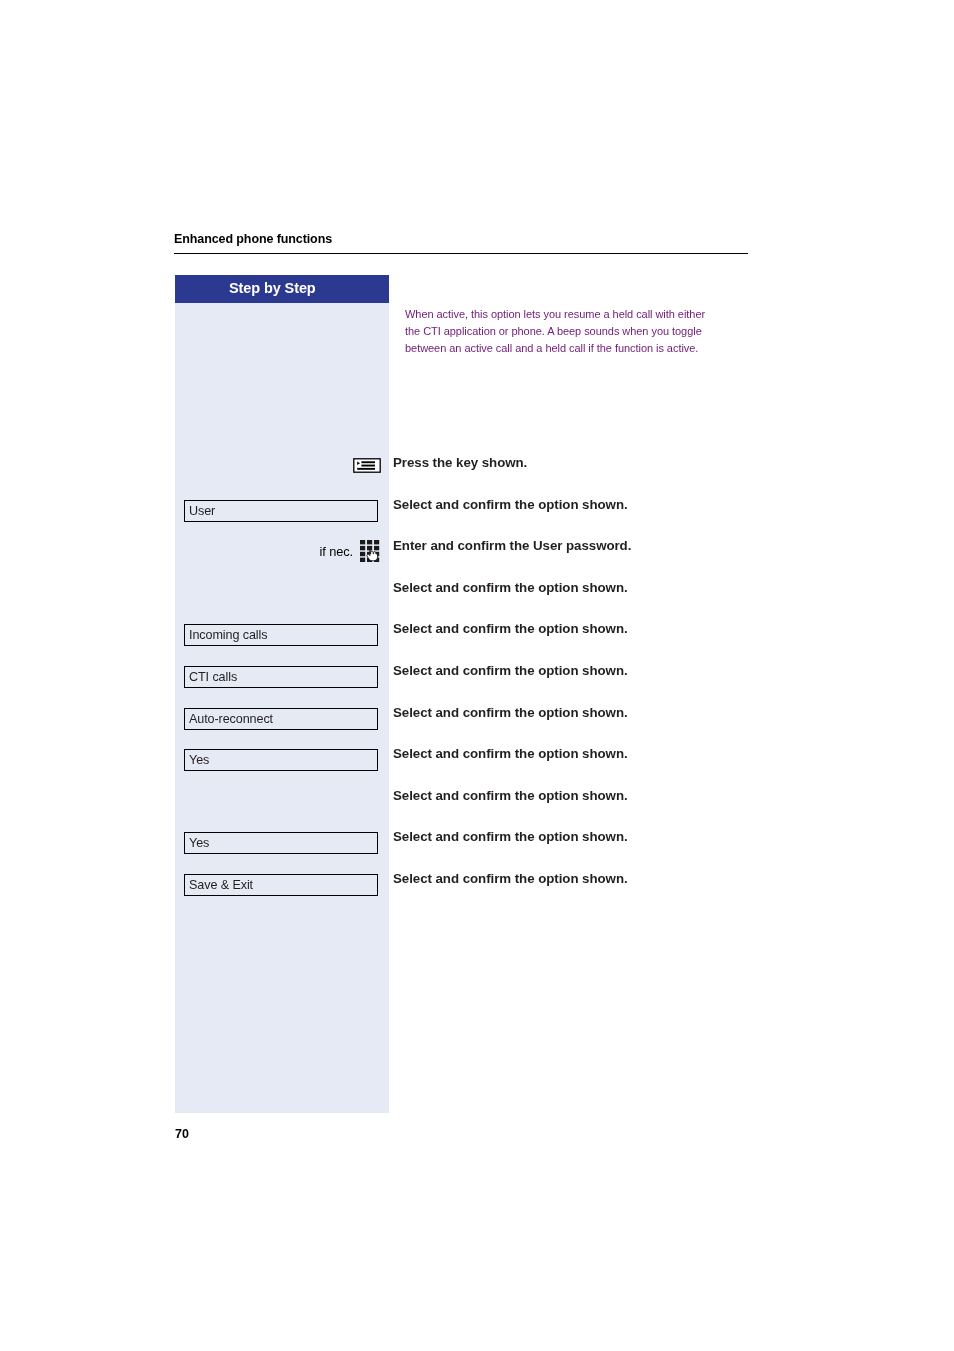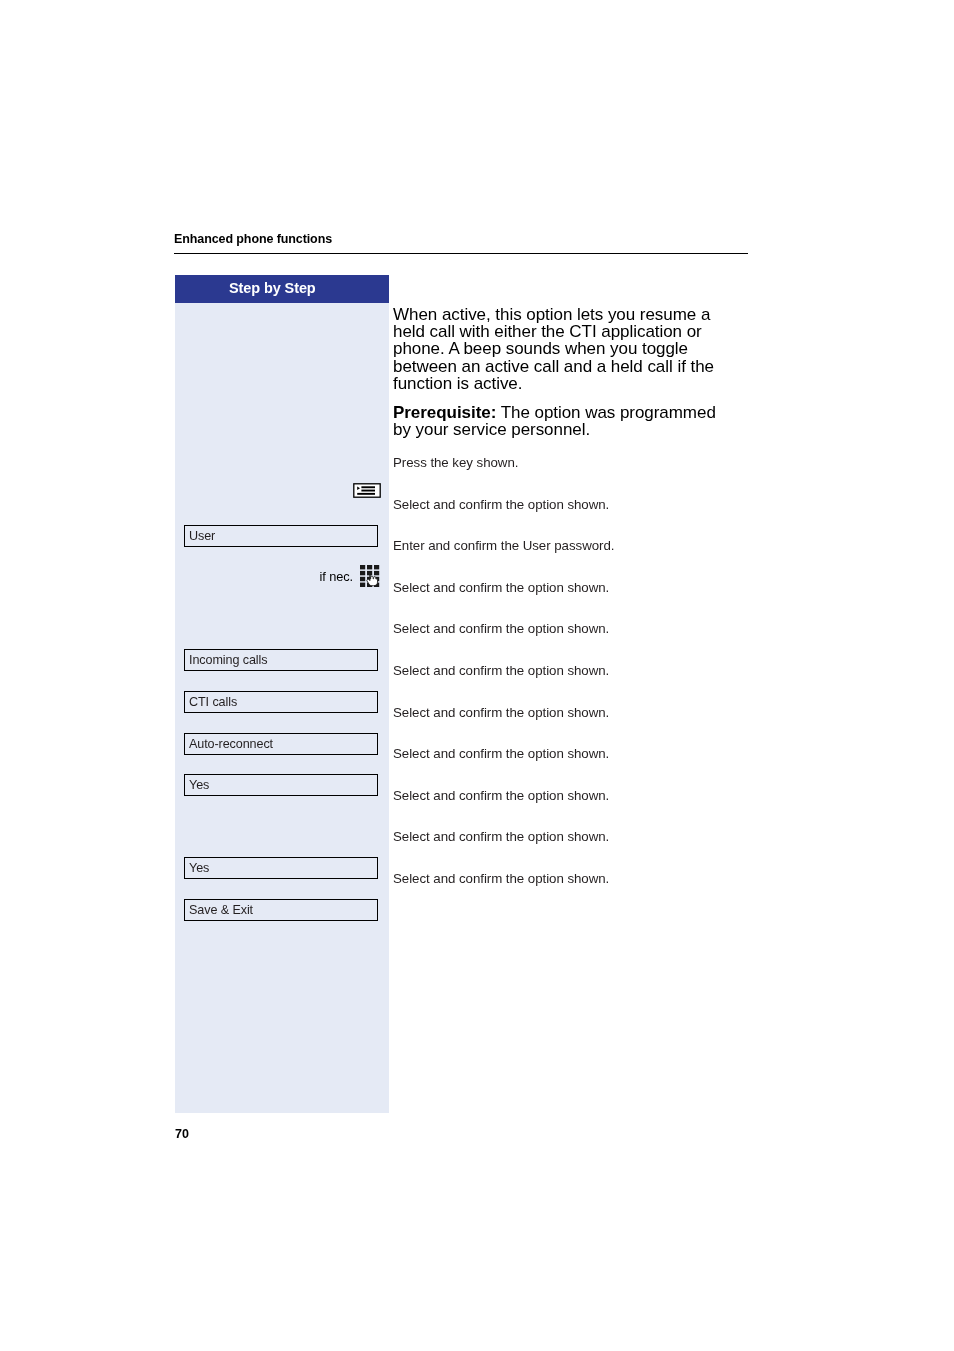"When active, this option lets" .para { color: #000000 -> #701a75; font-size: 17px -> 11px; margin: 0 0 12px 0 -> 0 0 12px 12px }
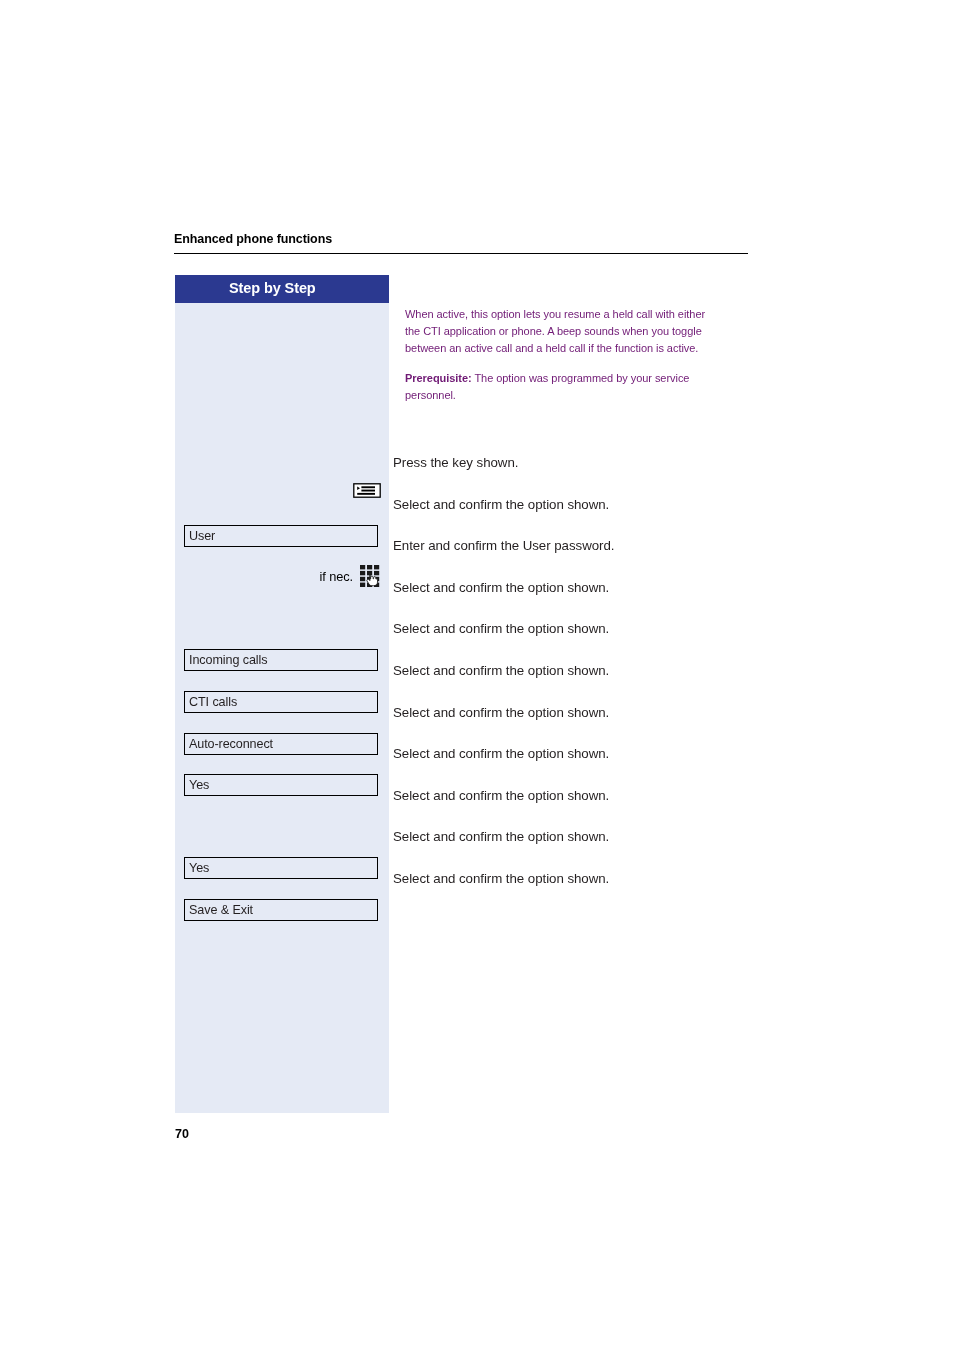"Prerequisite: The option was programmed" p.para { html: <p><b>Prerequisite:</b> <span>The option was programmed by your service personnel.</span></p> -> none }
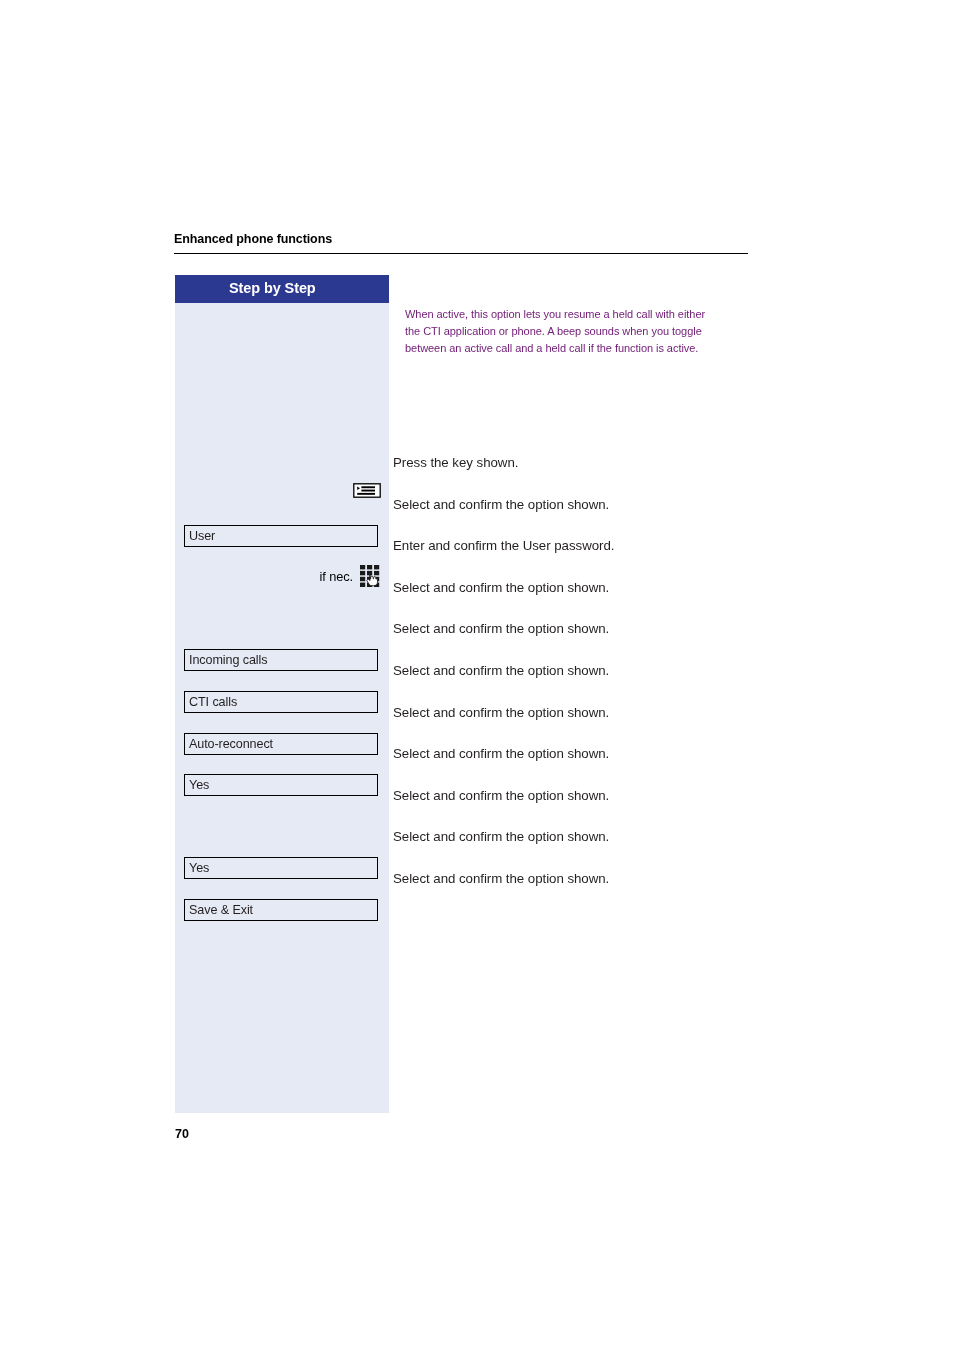"Press the key shown." .row-right { font-weight: none -> bold }
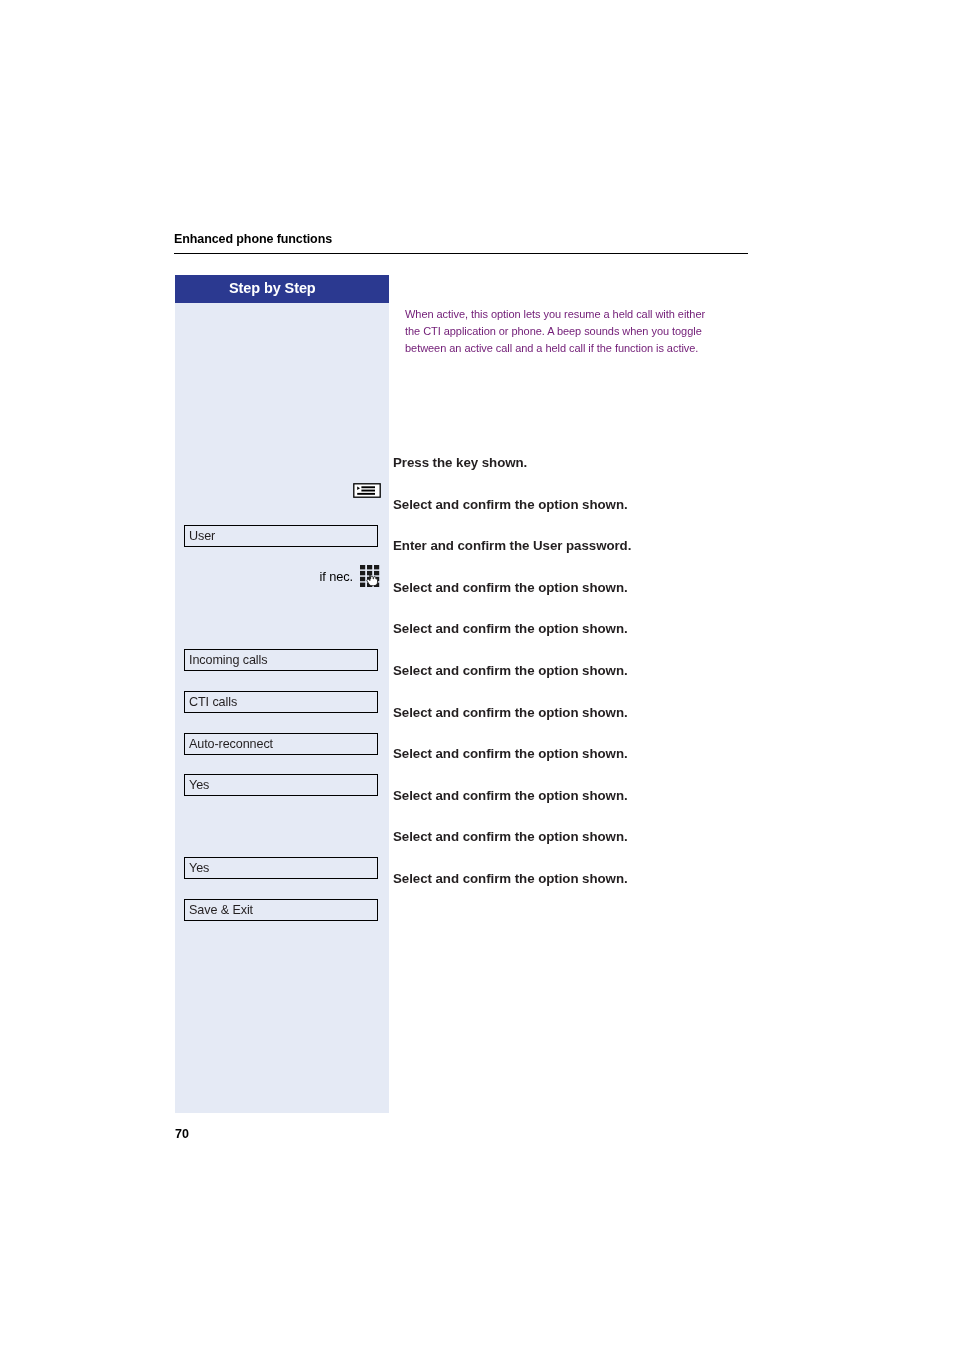"User" .row-left { margin-top: 25px -> none }
